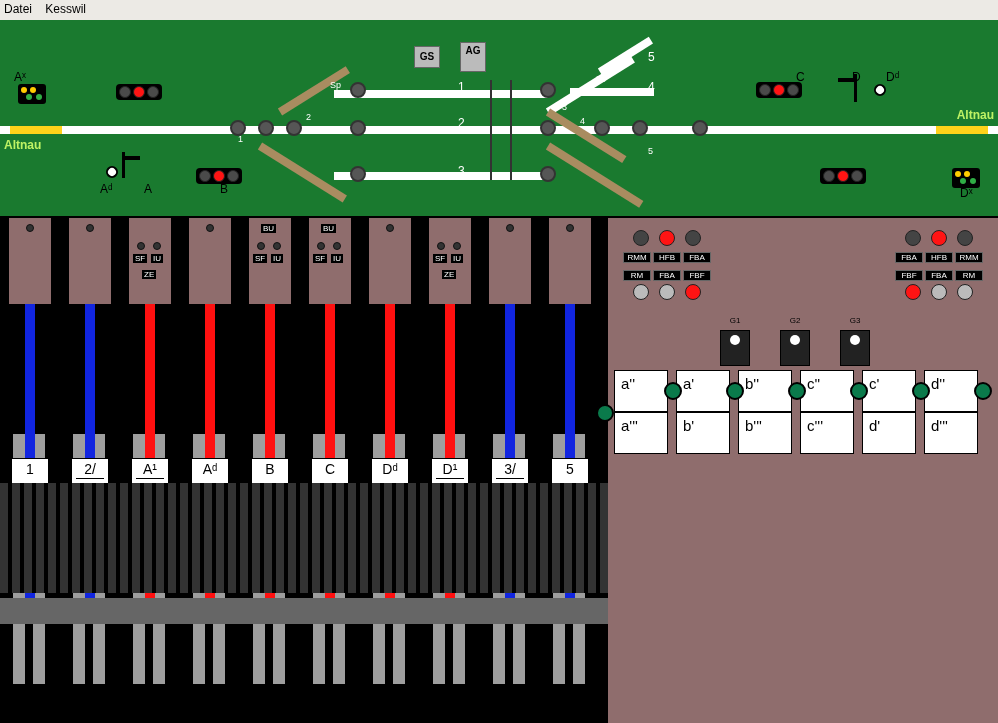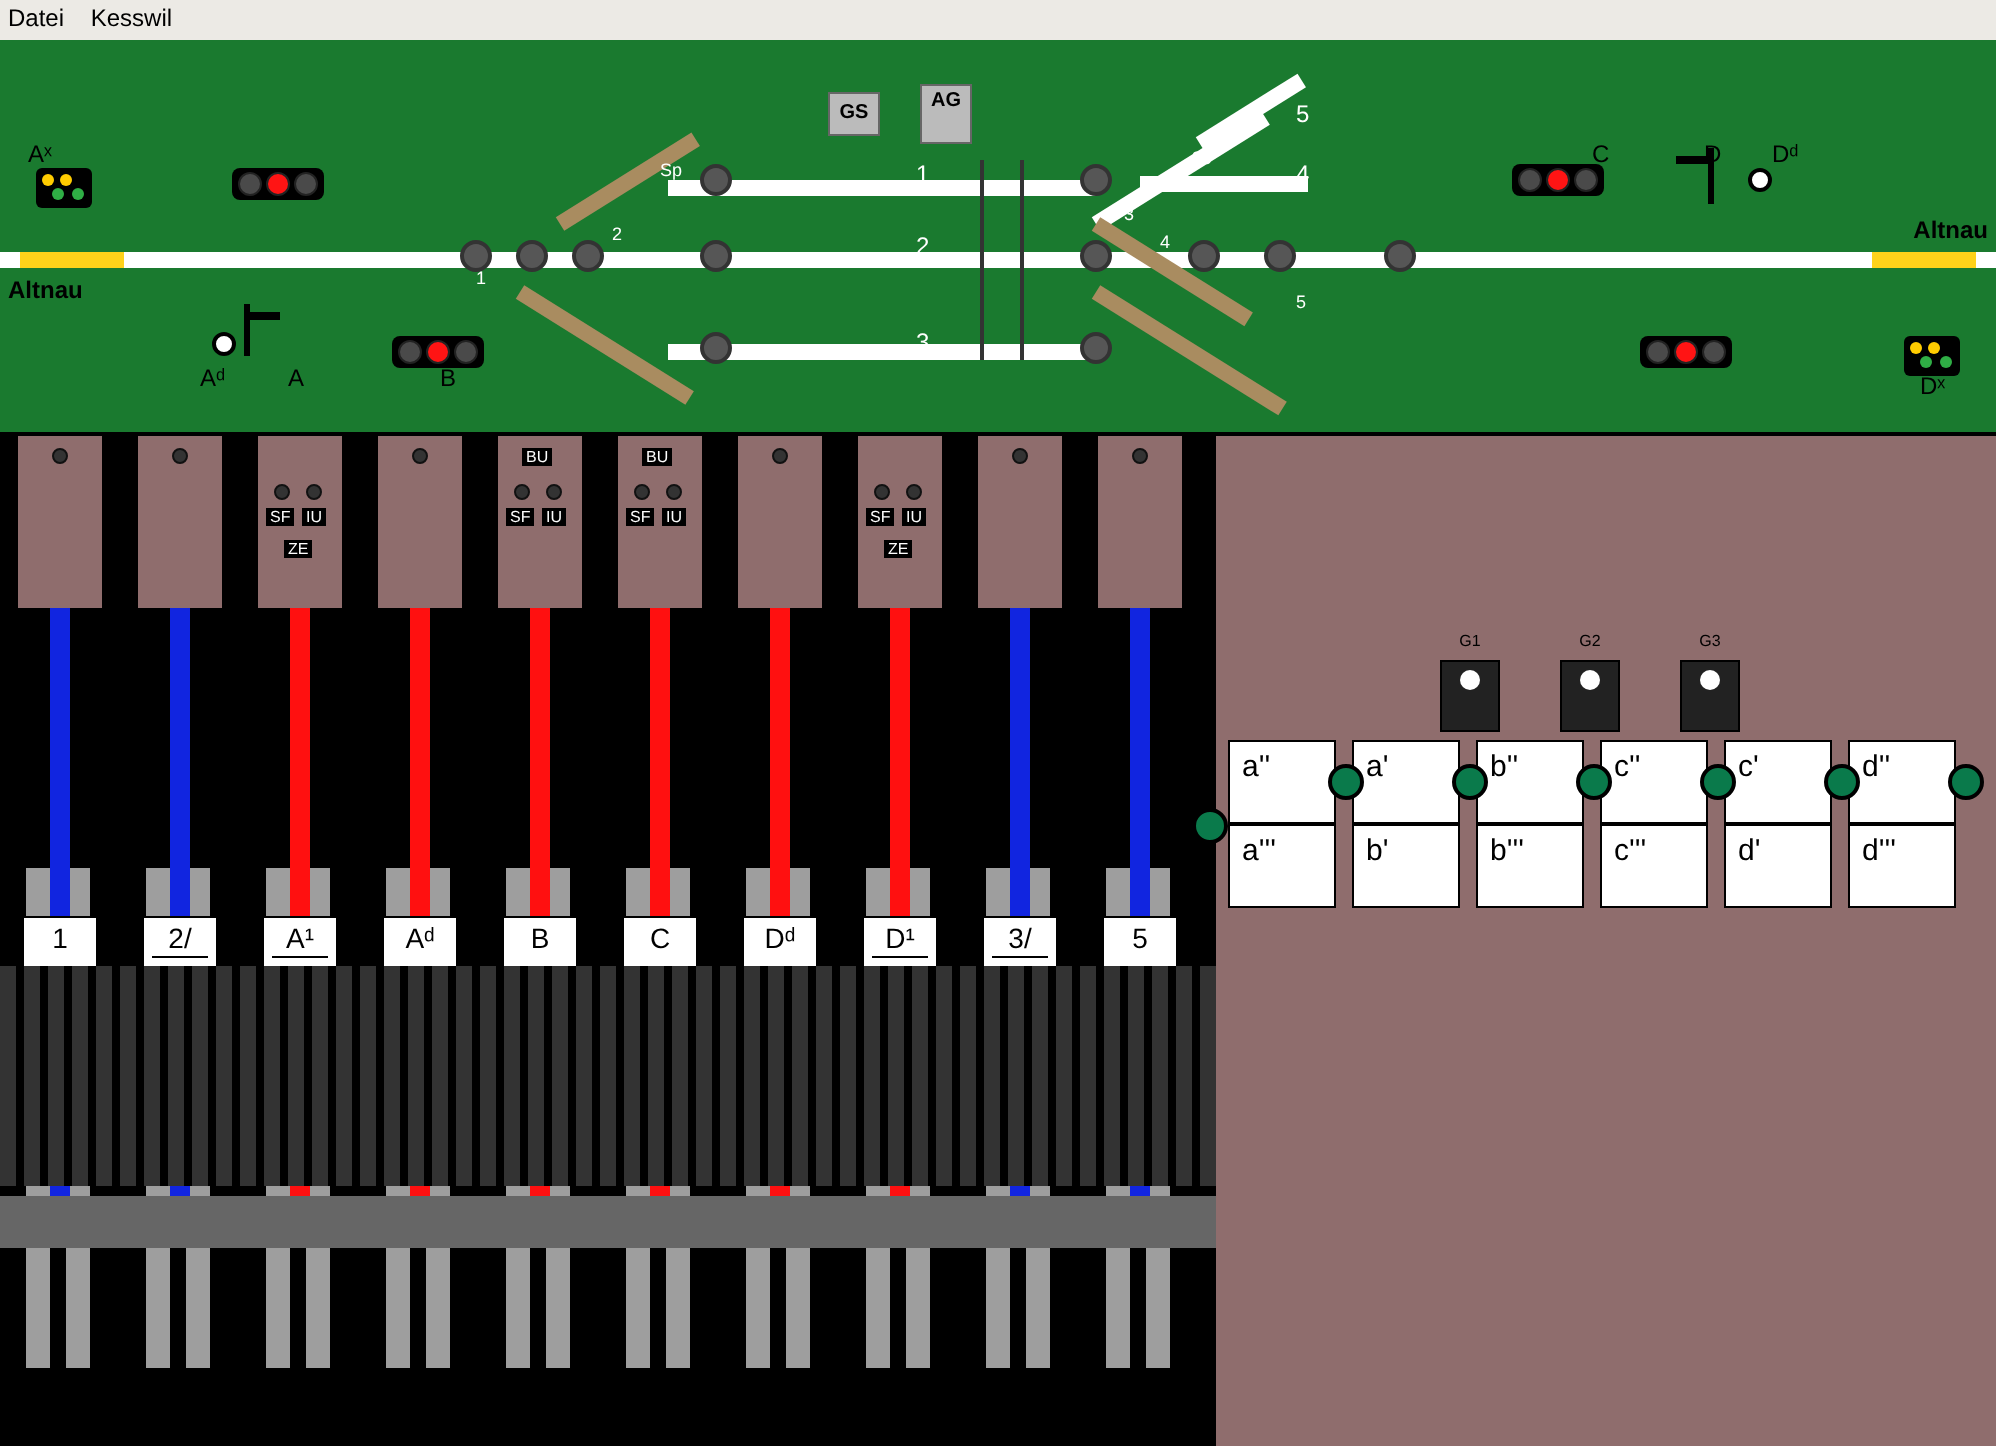"Altnau" .station { color: #000000 -> #bef264 }
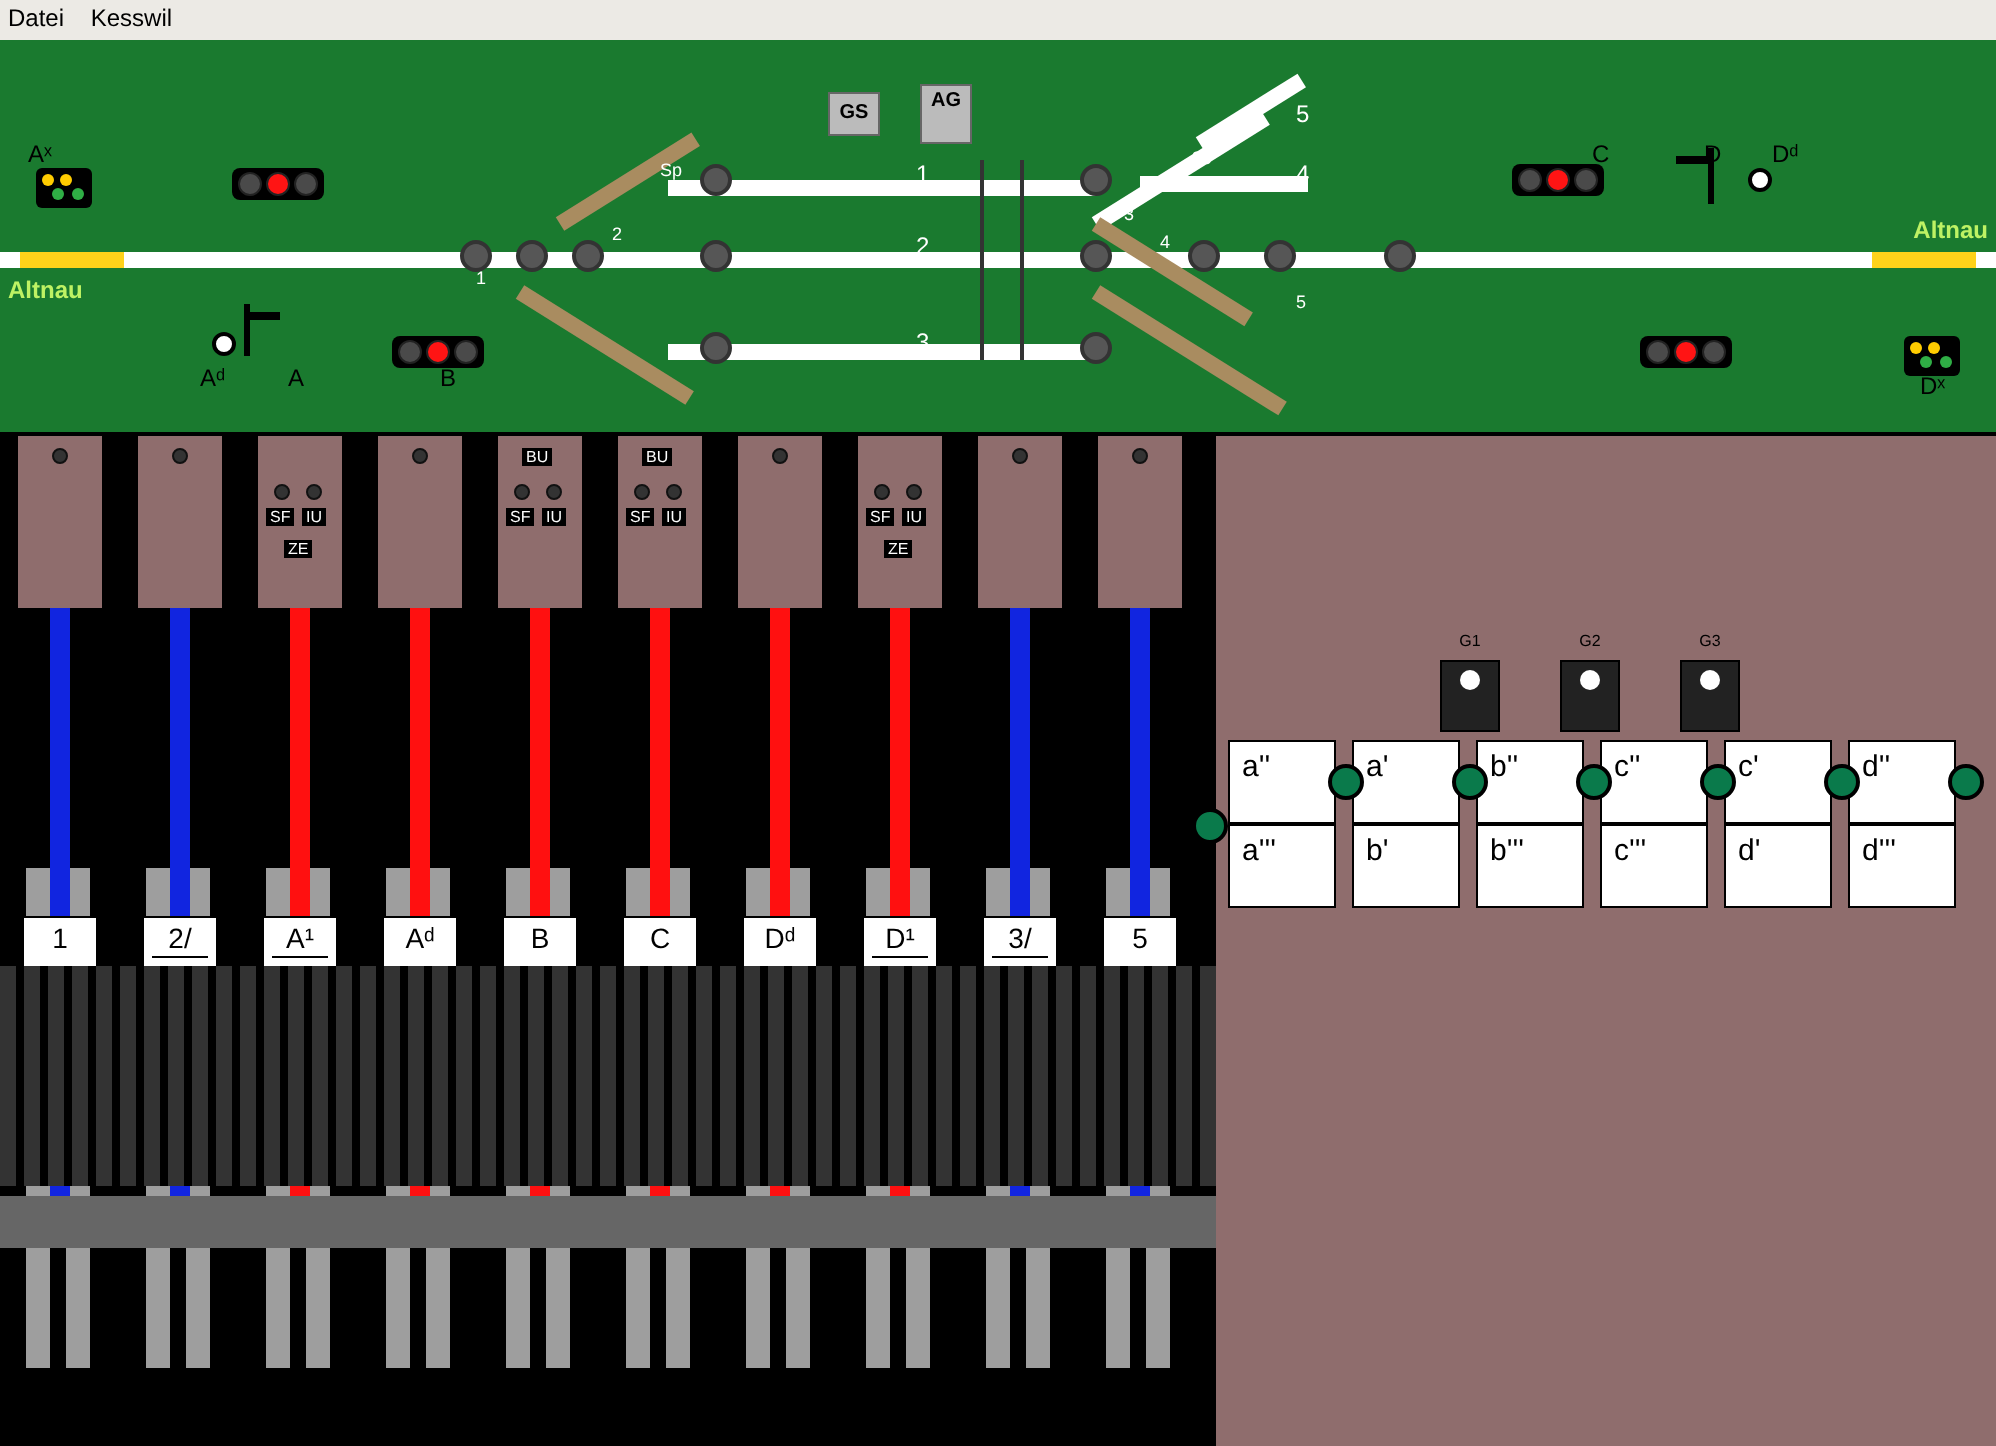"RMM HFB FBA" div.indgroup { html: none -> <div> <span></span><span></span><span></span><br> <span>RMM</span><span>HFB</span><span>FBA</span><br> <span>RM</span><span>FBA</span><span>FBF</span><br> <span></span><span></span><span></span> </div> }
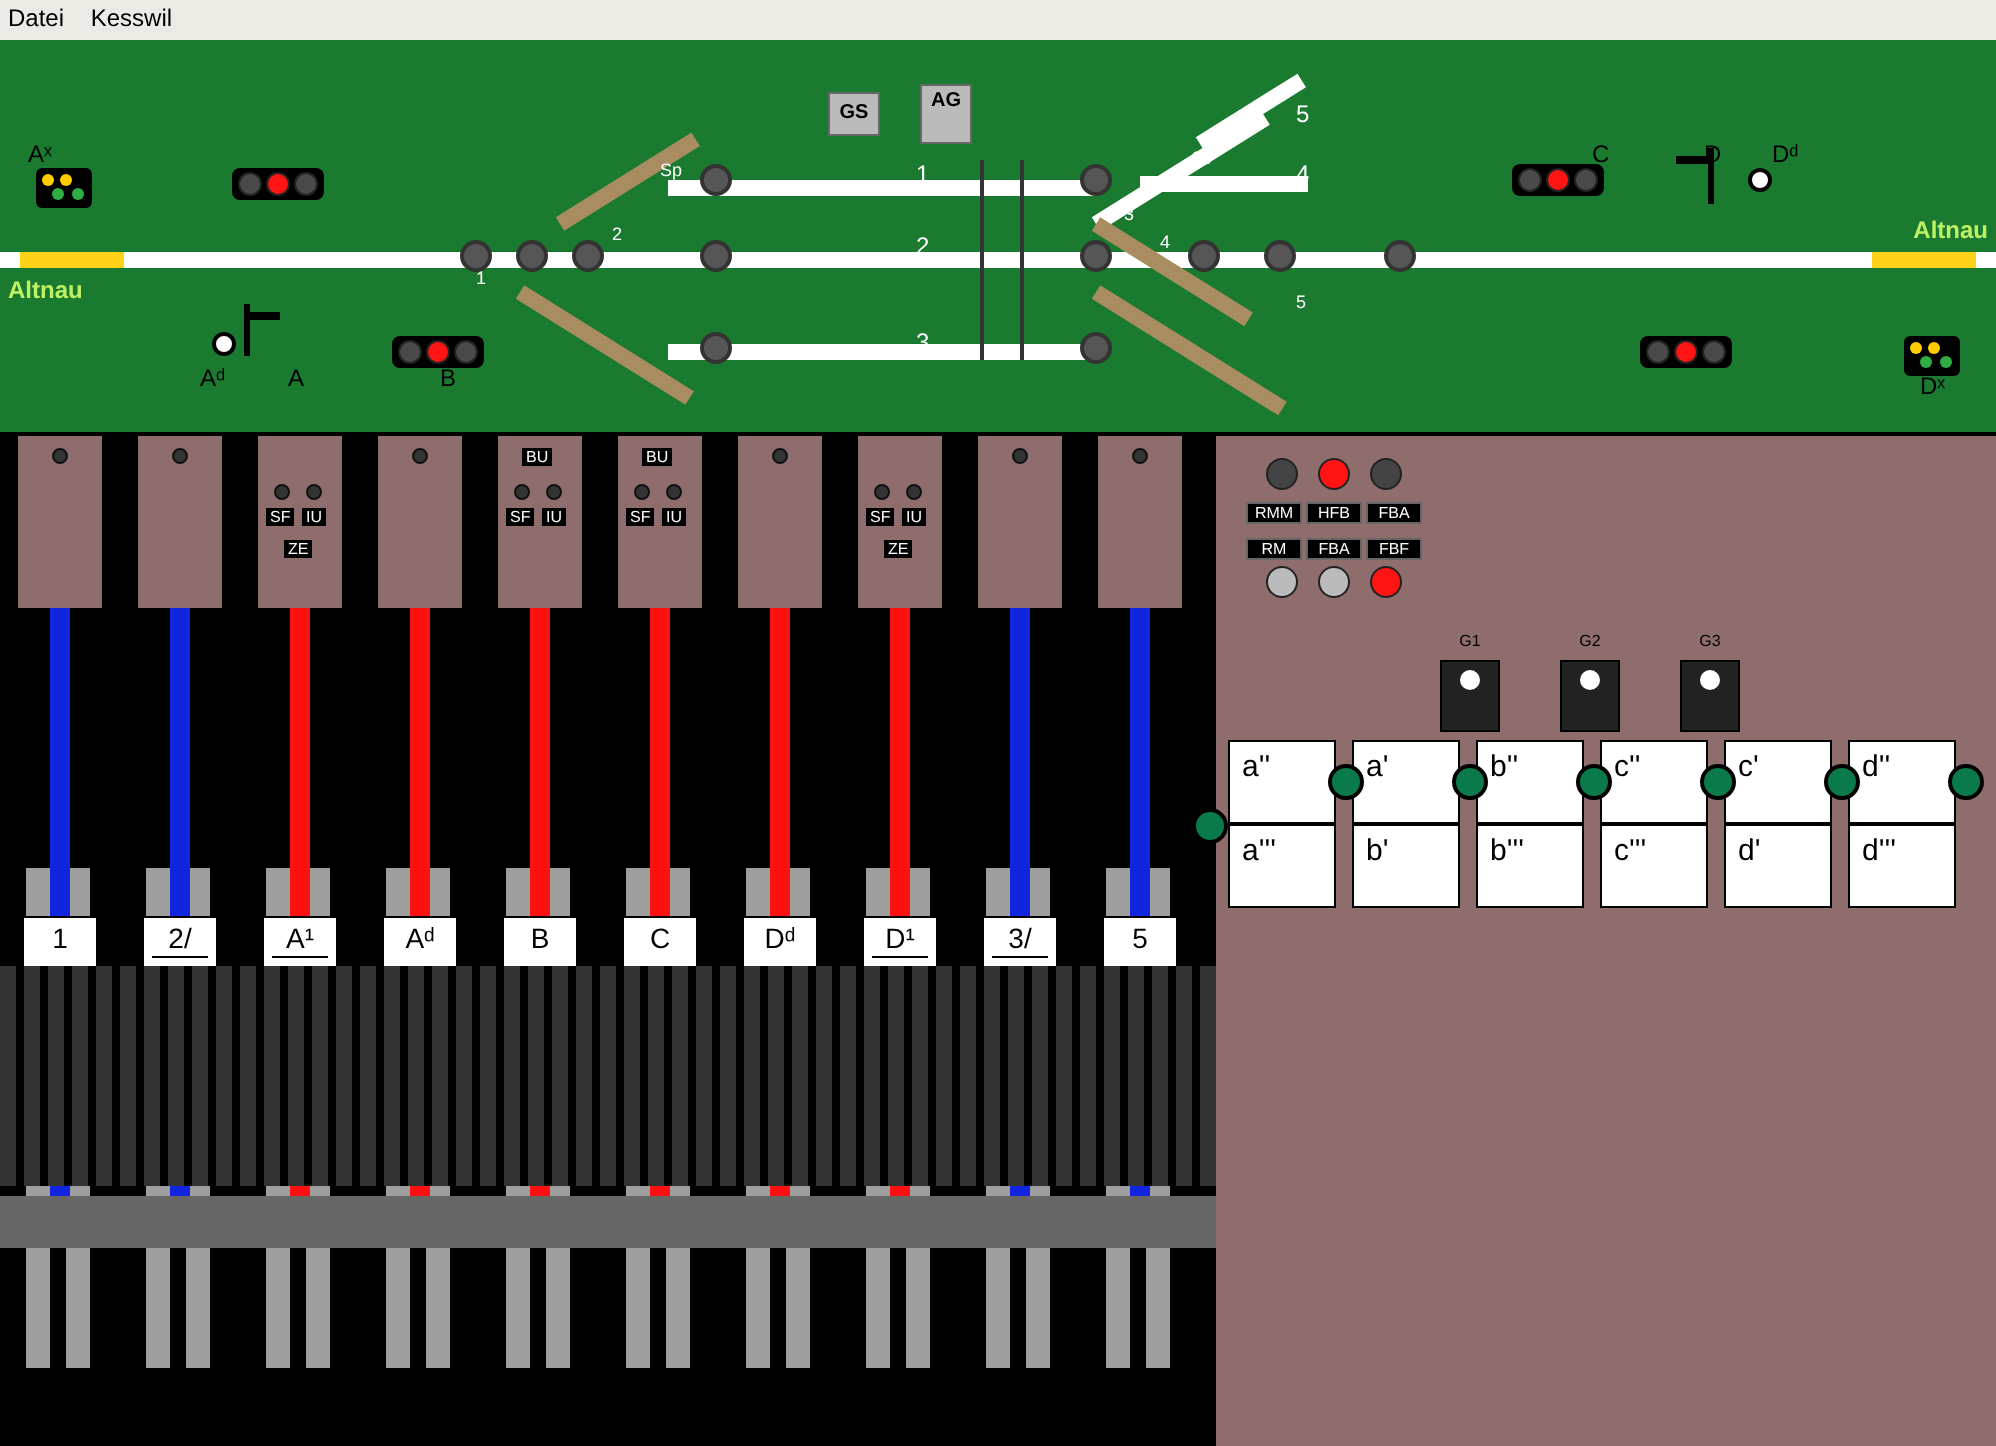"FBA HFB RMM" div.indgroup { html: none -> <div> <span></span><span></span><span></span><br> <span>FBA</span><span>HFB</span><span>RMM</span><br> <span>FBF</span><span>FBA</span><span>RM</span><br> <span></span><span></span><span></span> </div> }
